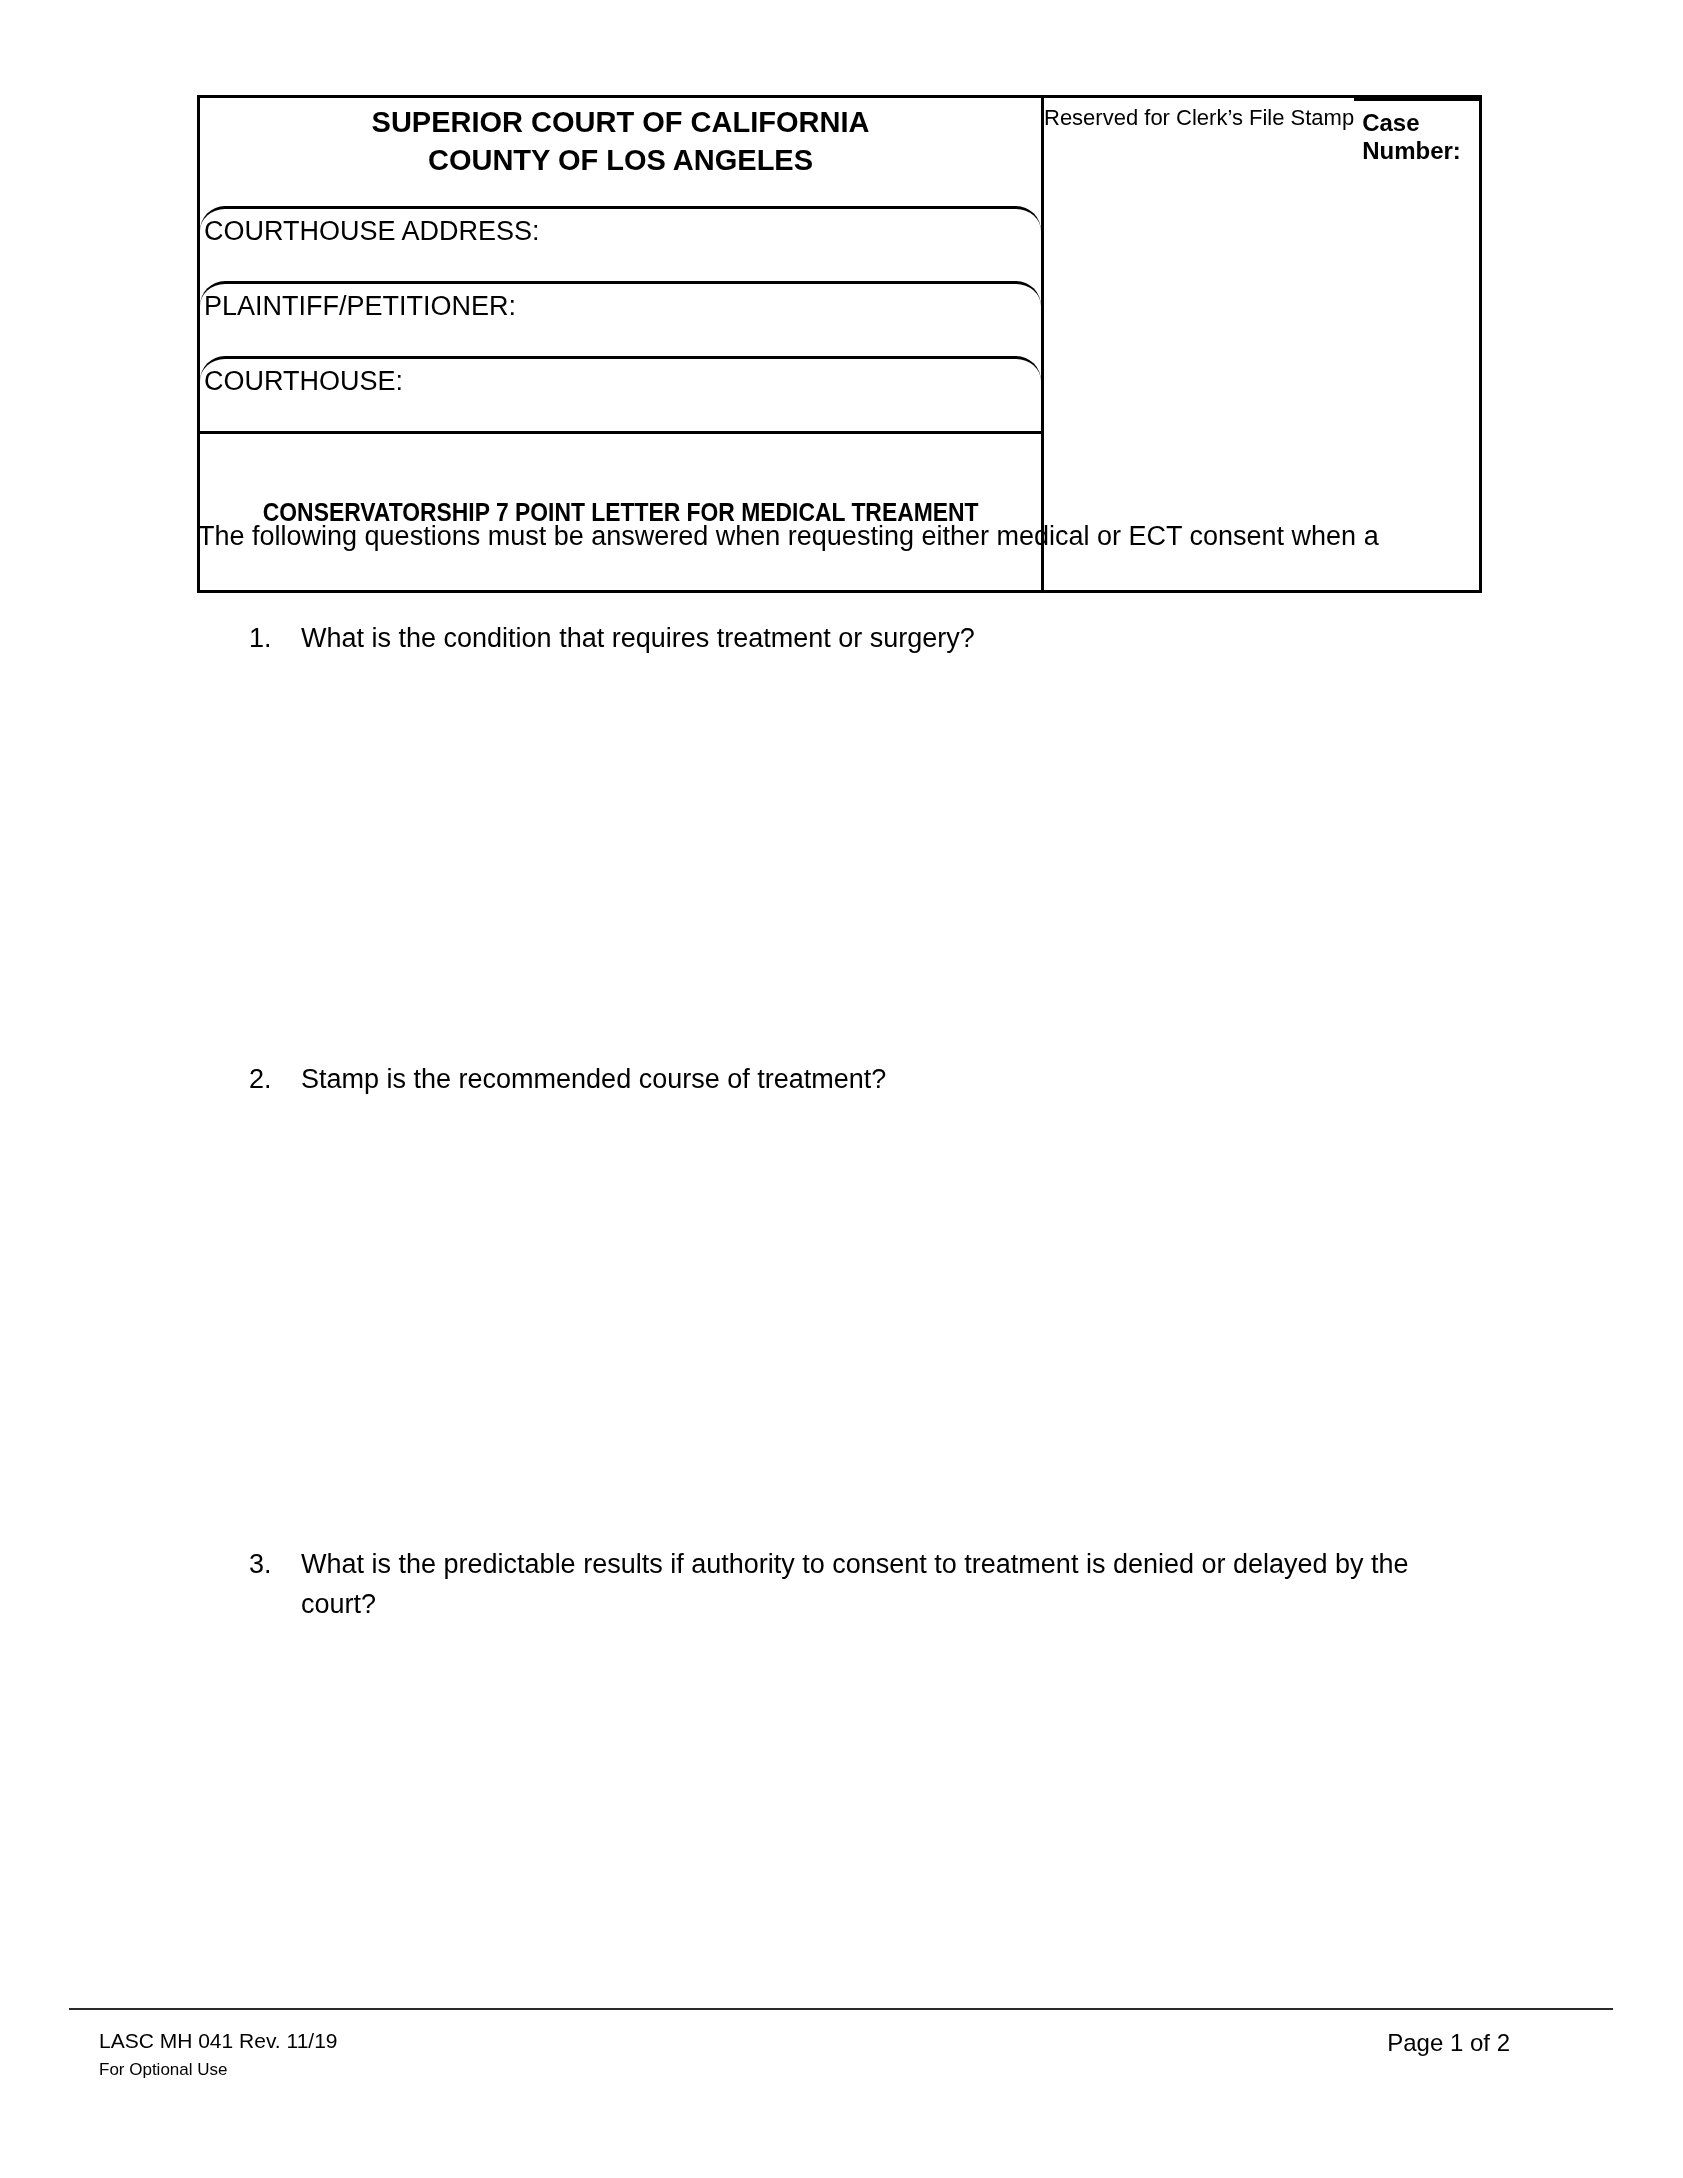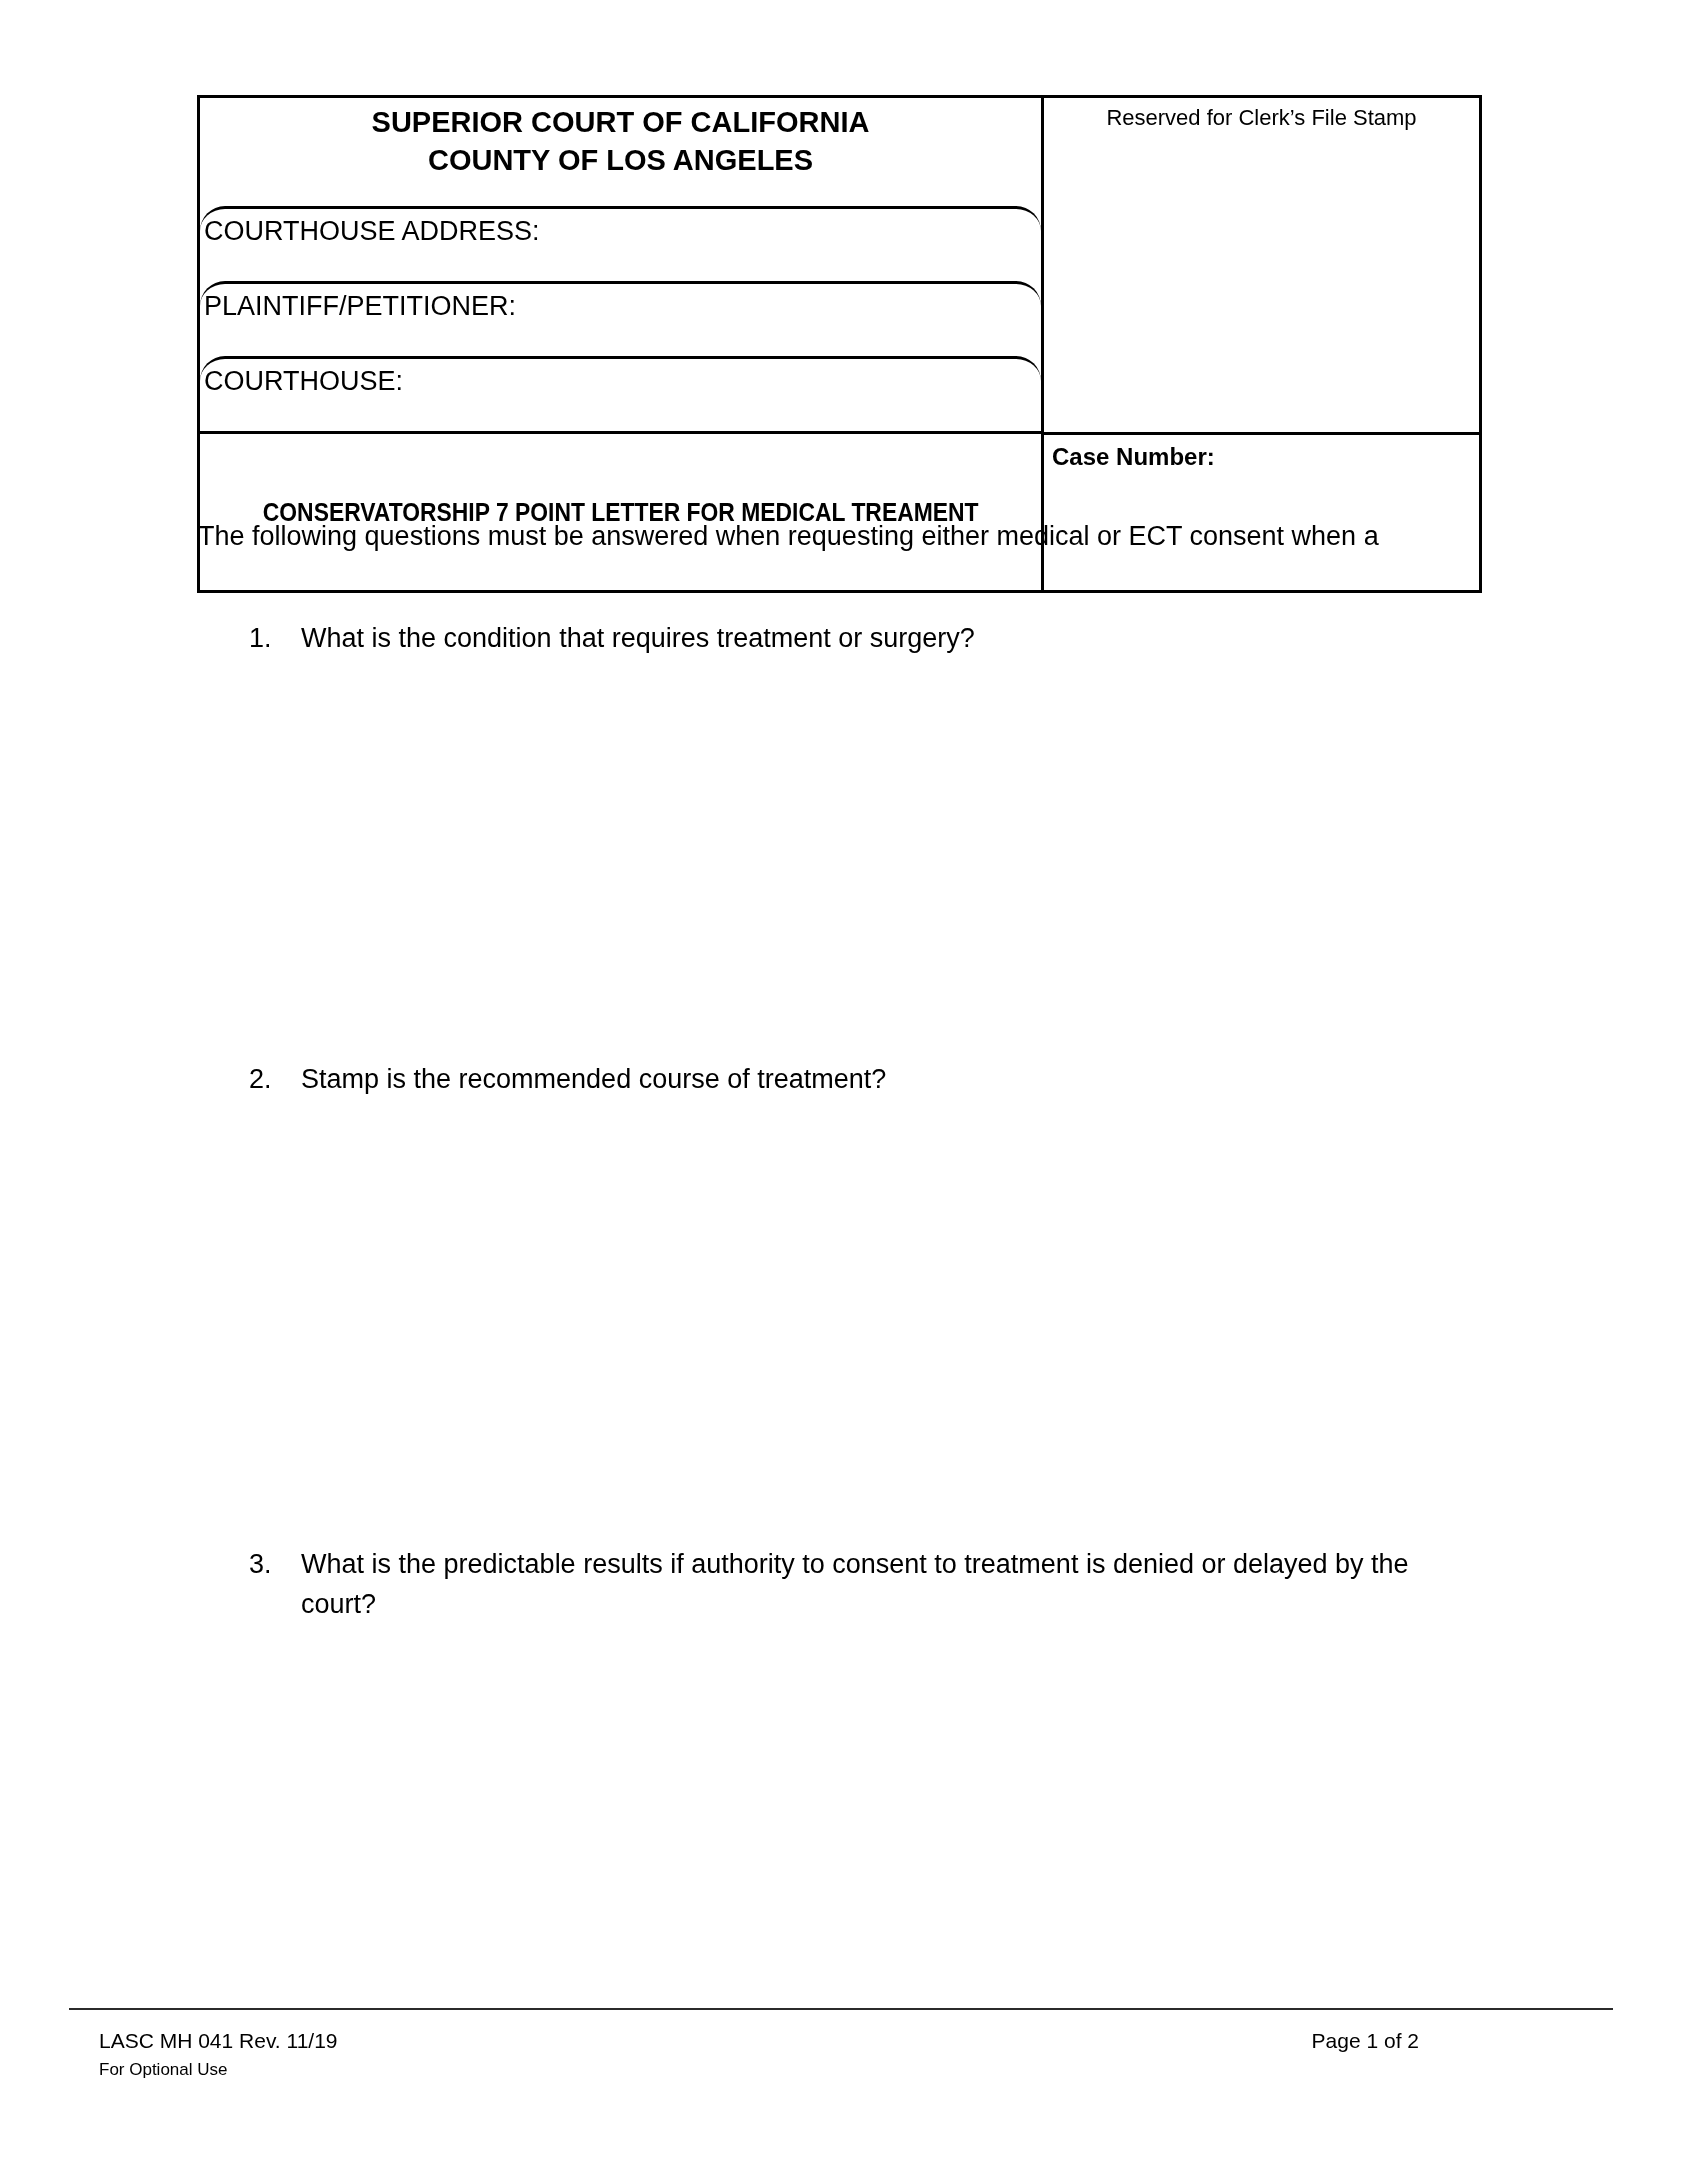"Reserved for Clerk’s File Stamp" .col-right { flex-direction: column -> none }
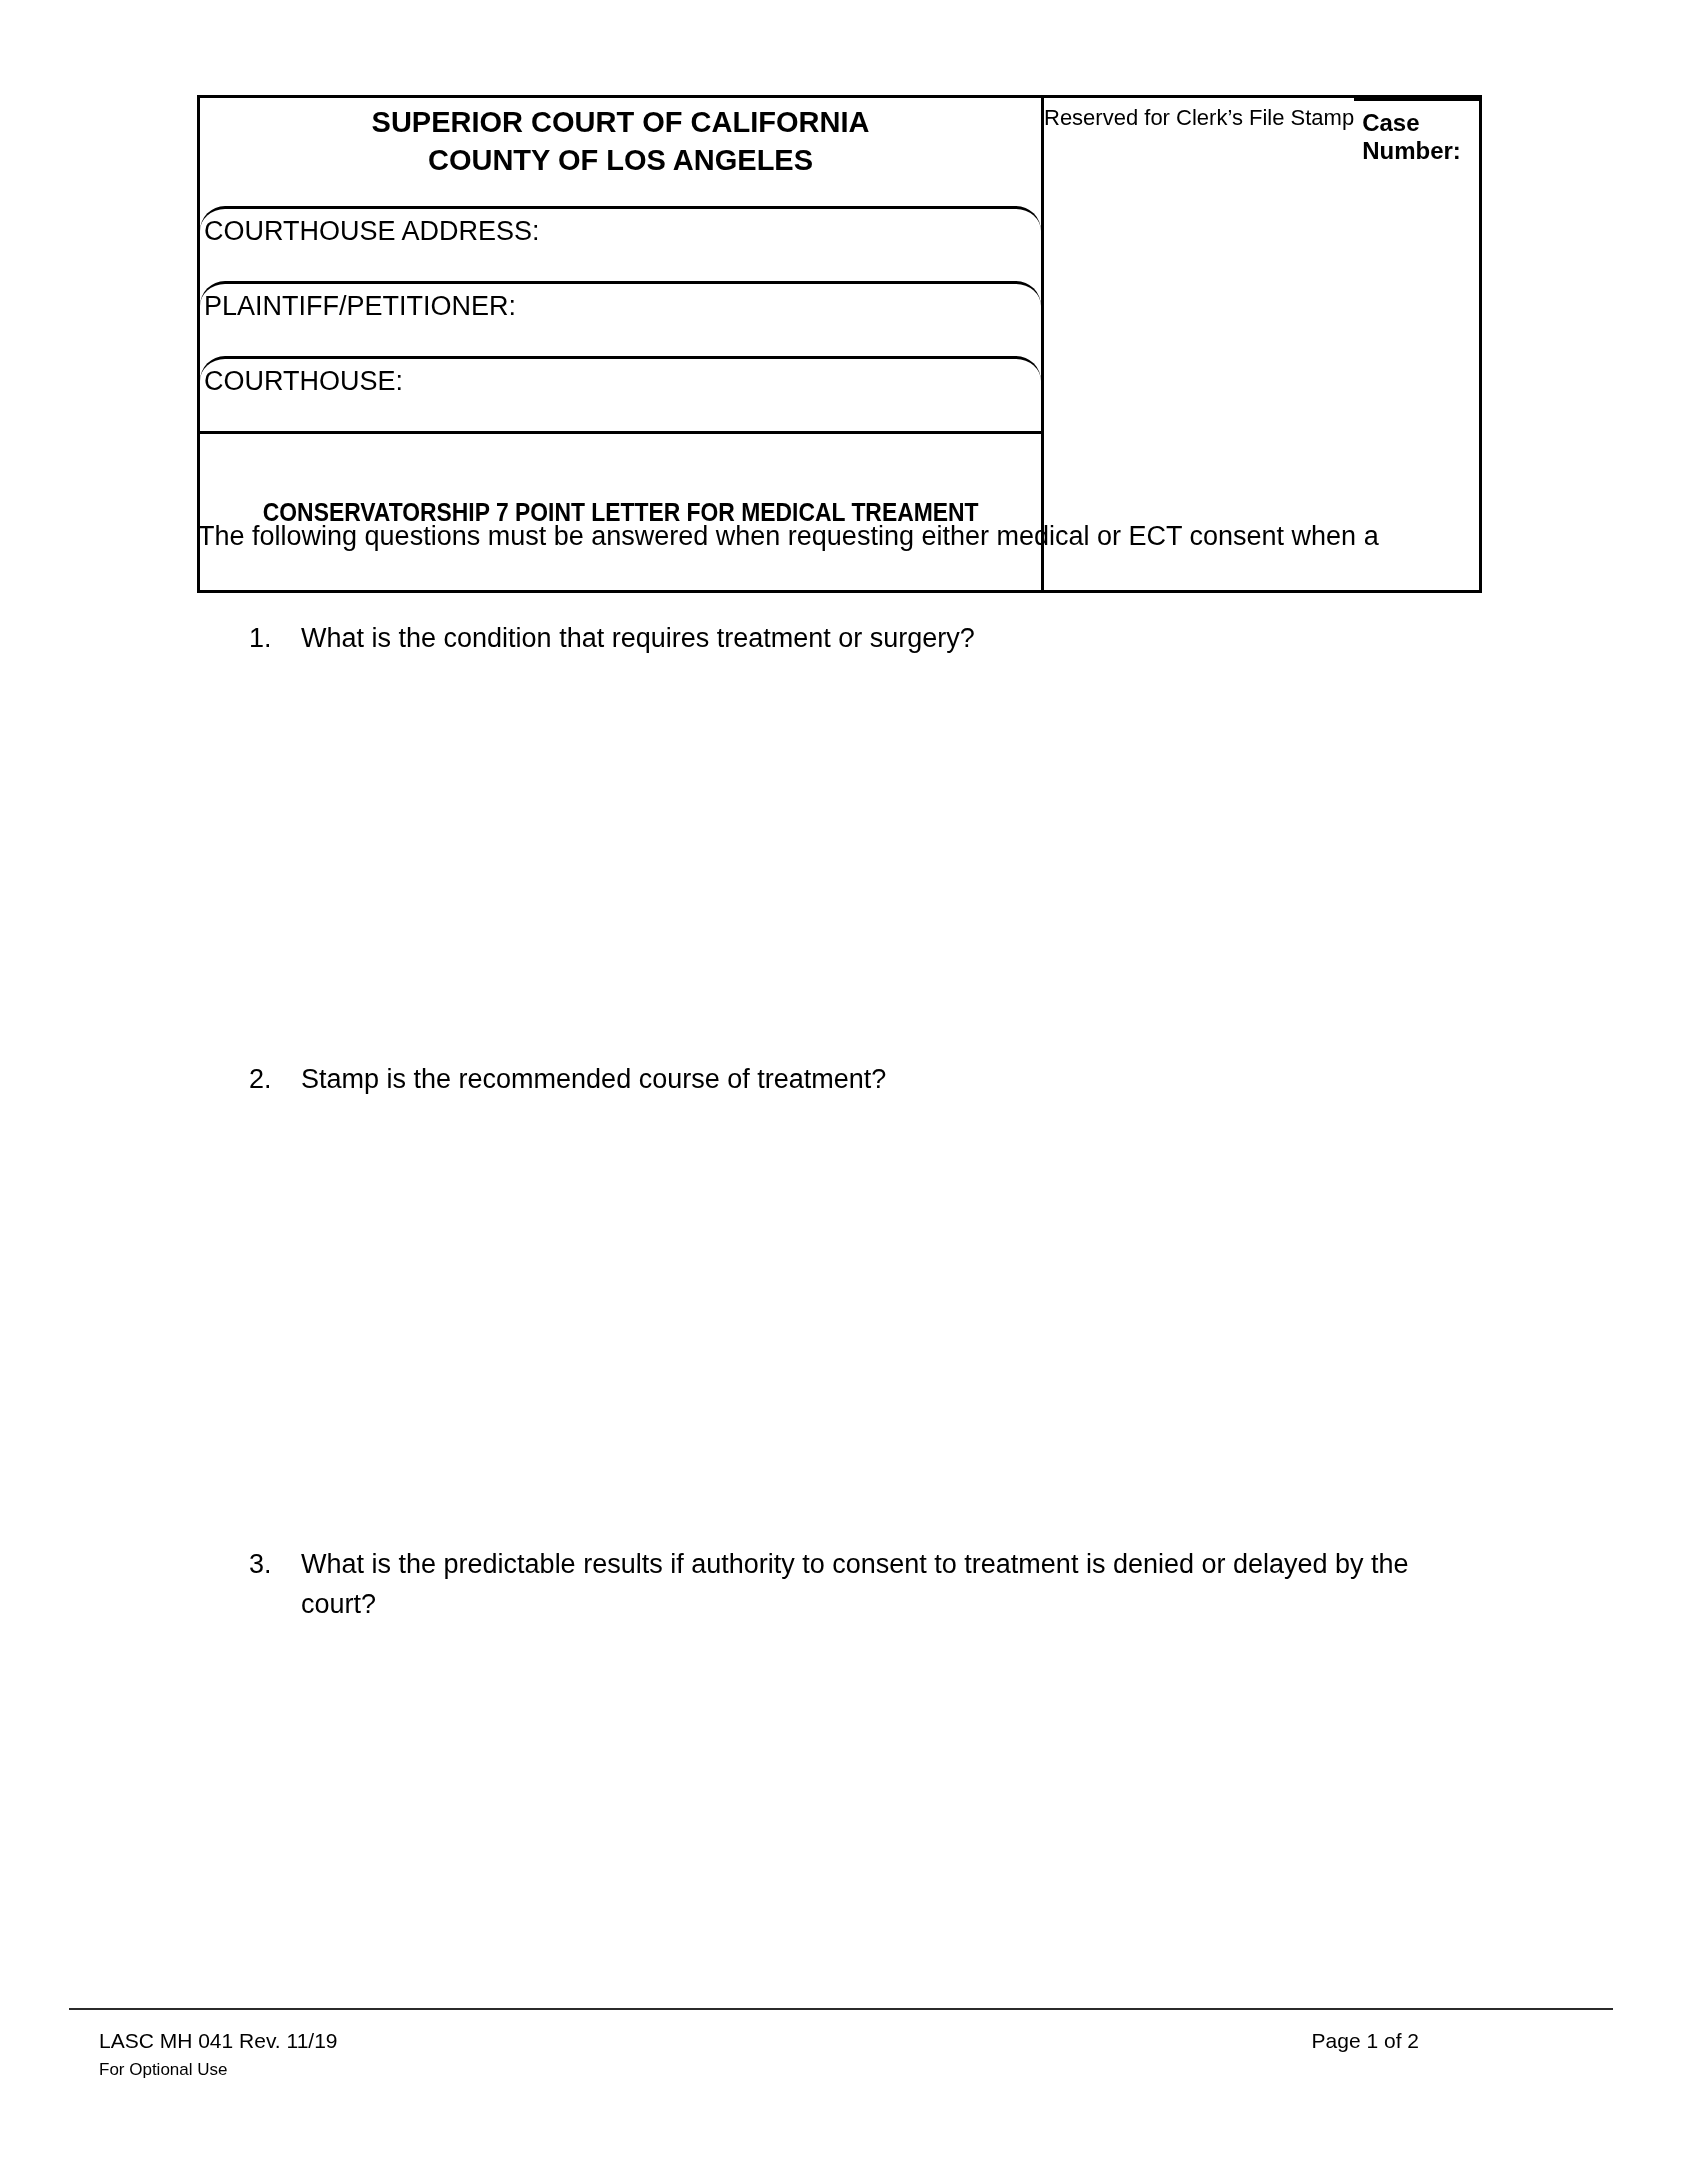"Page 1 of 2" .footer-page { font-size: 21px -> 24px; left: 1122px -> 1213px }
